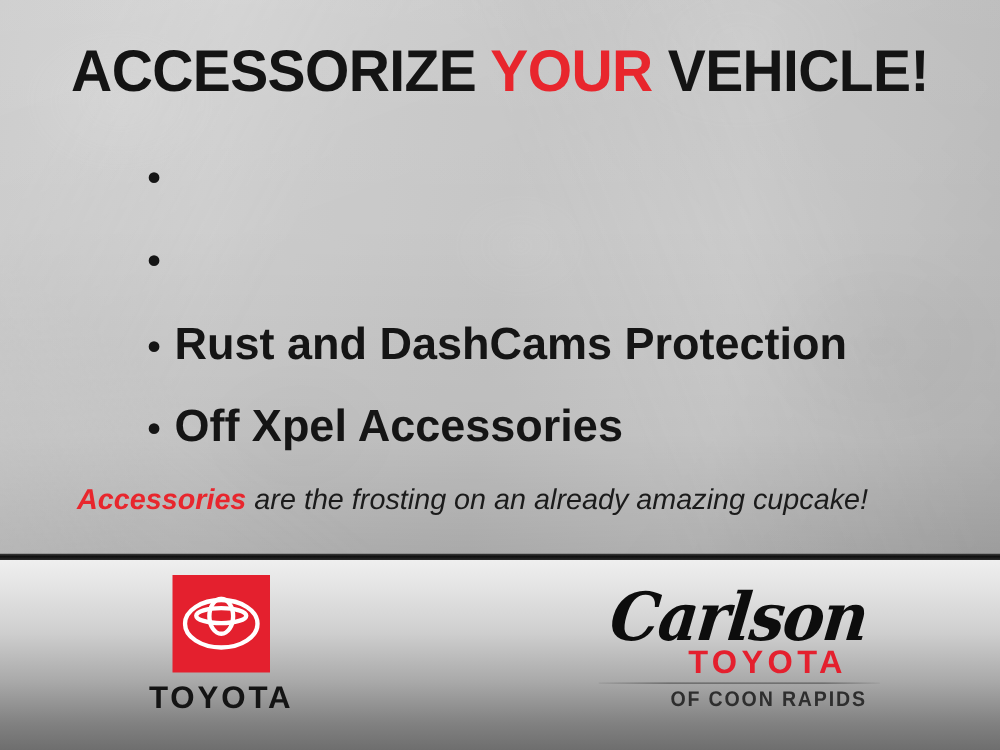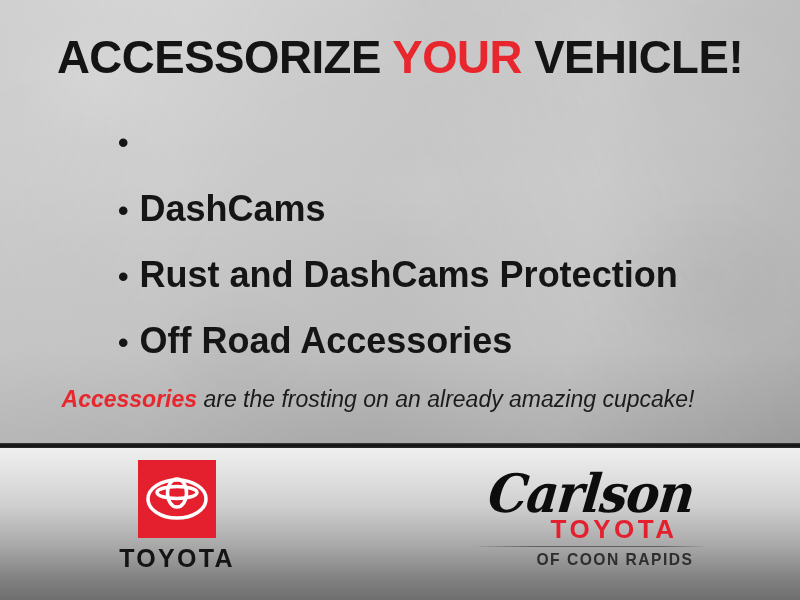"DashCams" span { html: <span>DashCams</span> -> none }
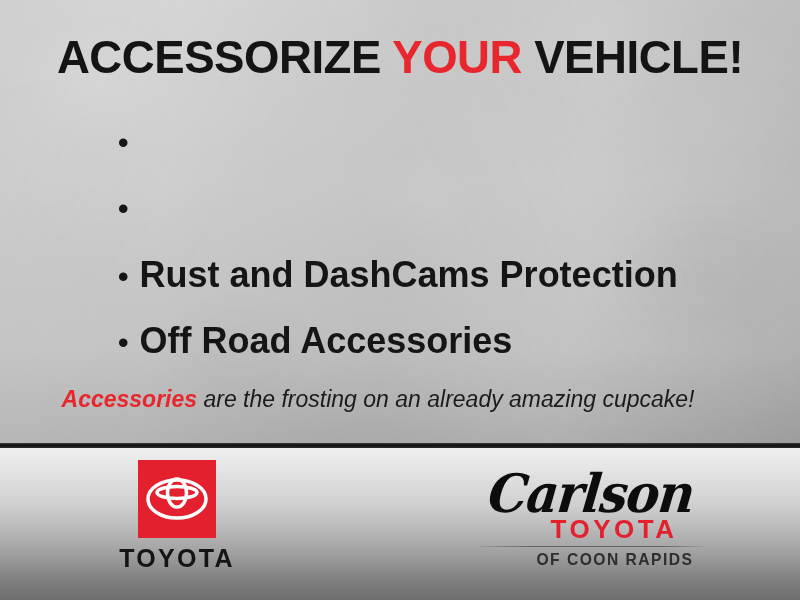"Off Road Accessories" span { text: Road -> Xpel }
